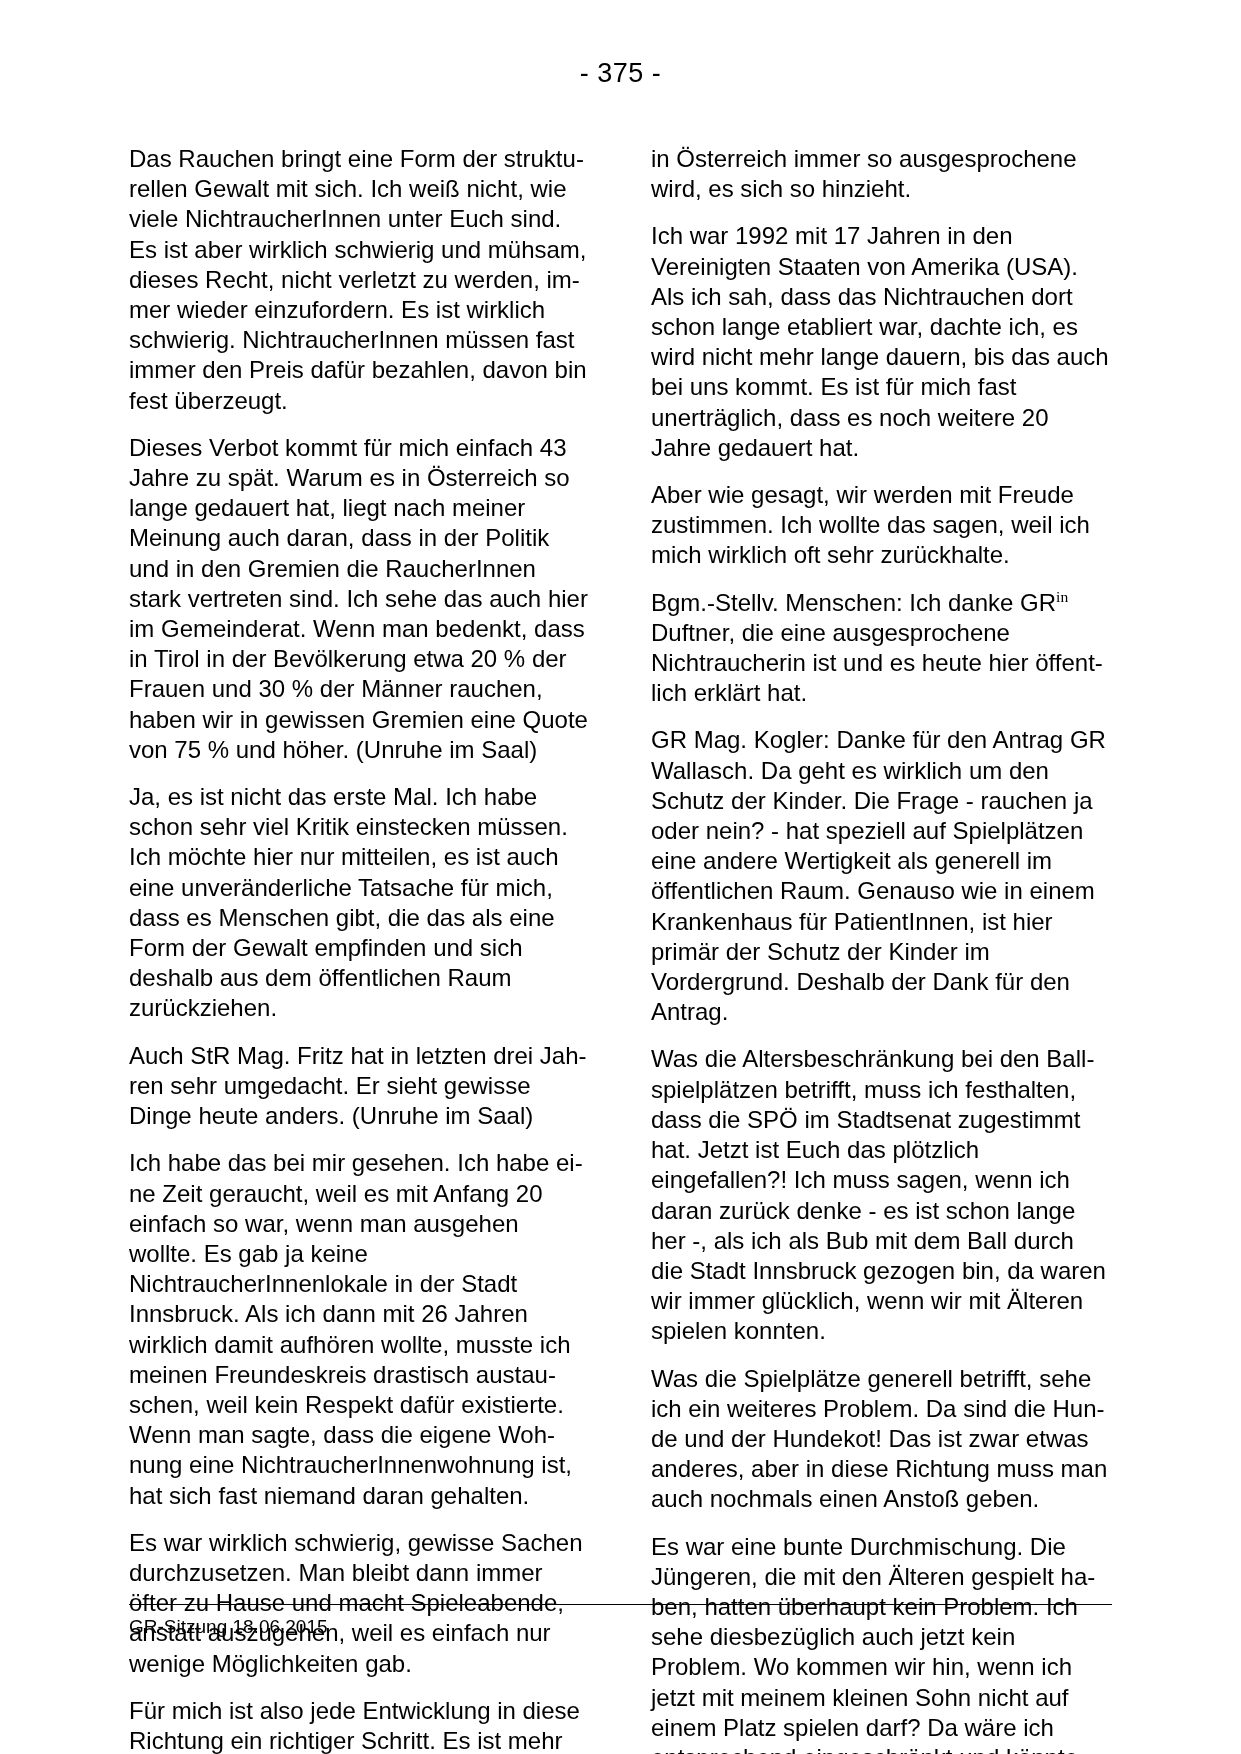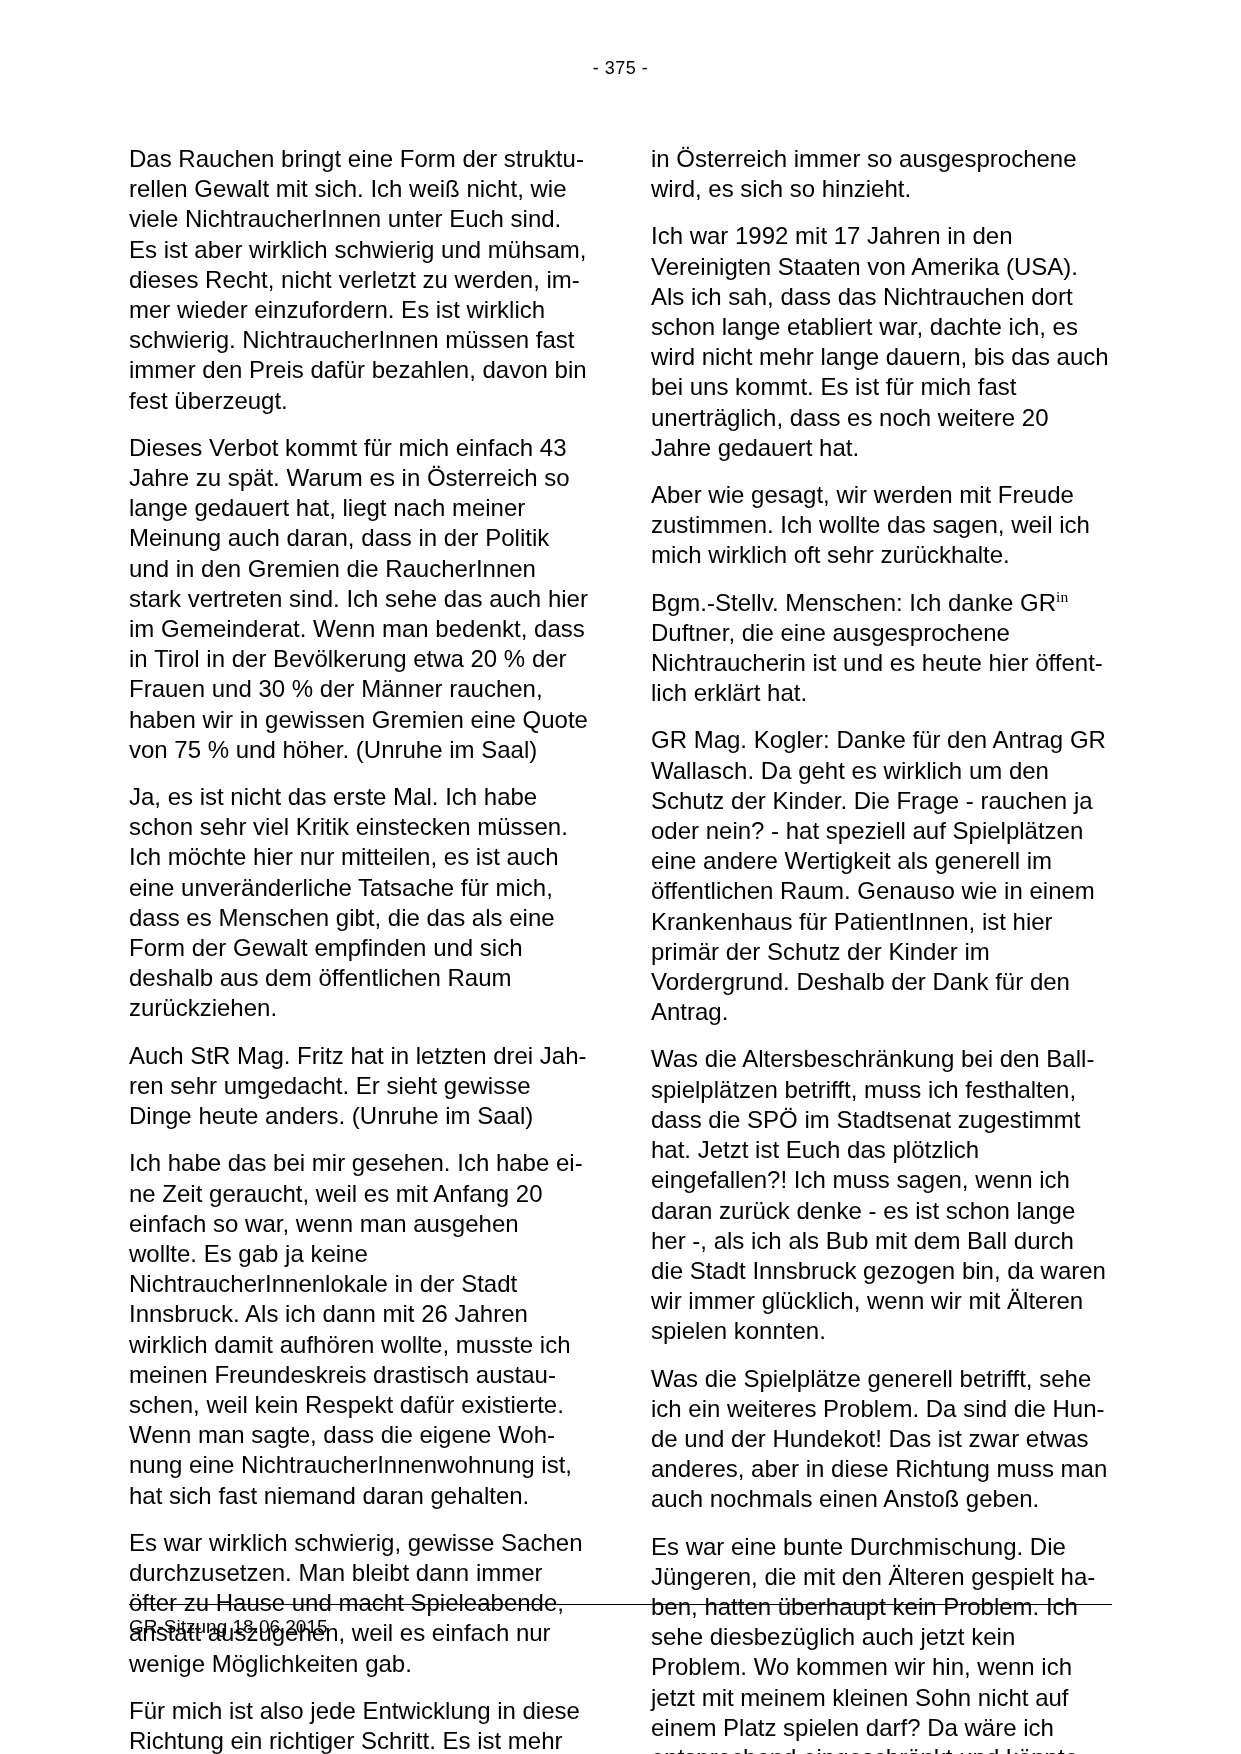"- 375 -" .page-number { font-size: 18px -> 27px }
